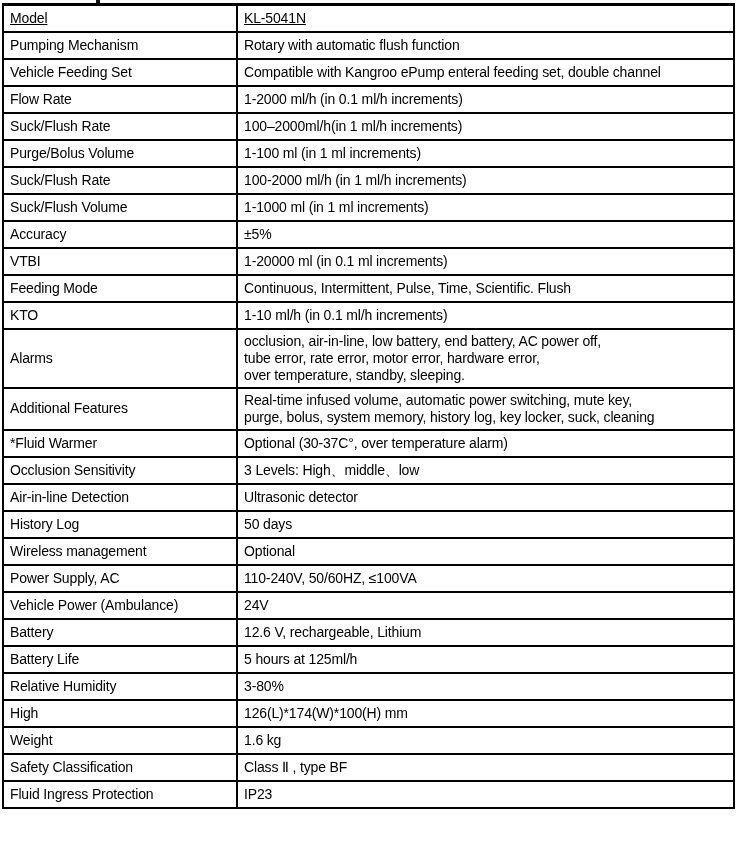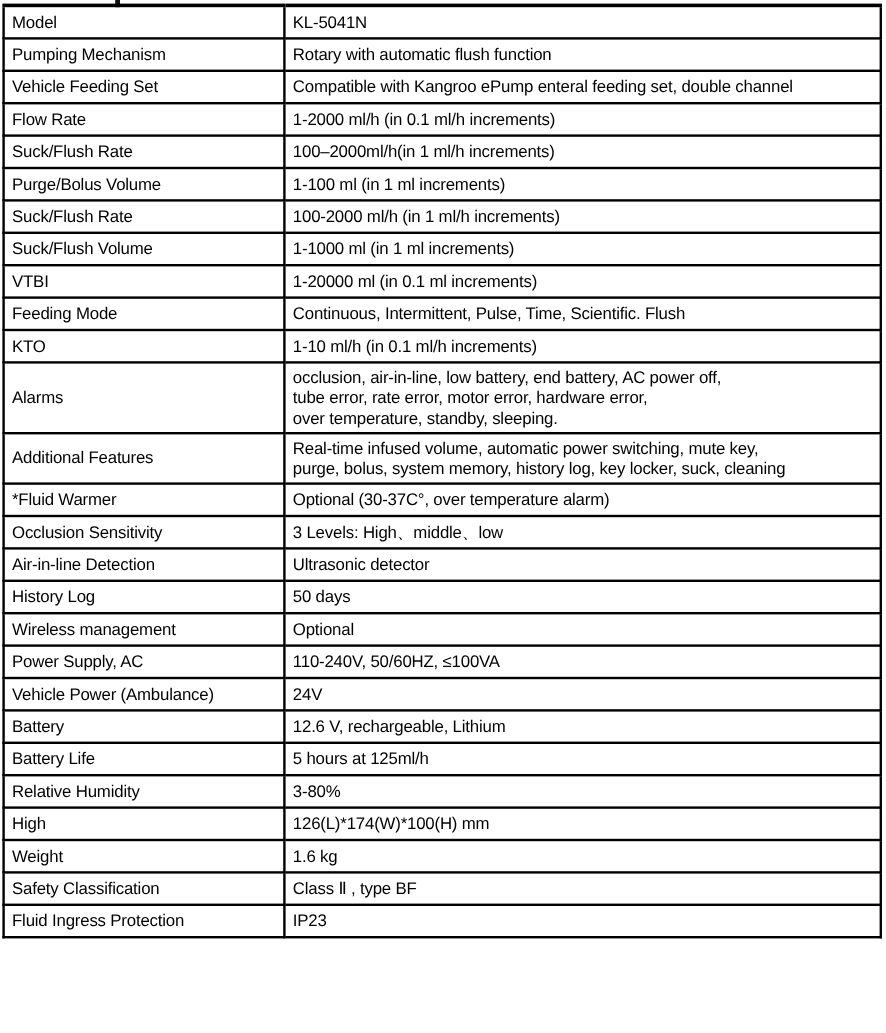"Model" table.spec-table tr:first-child td { text-decoration: none -> underline }
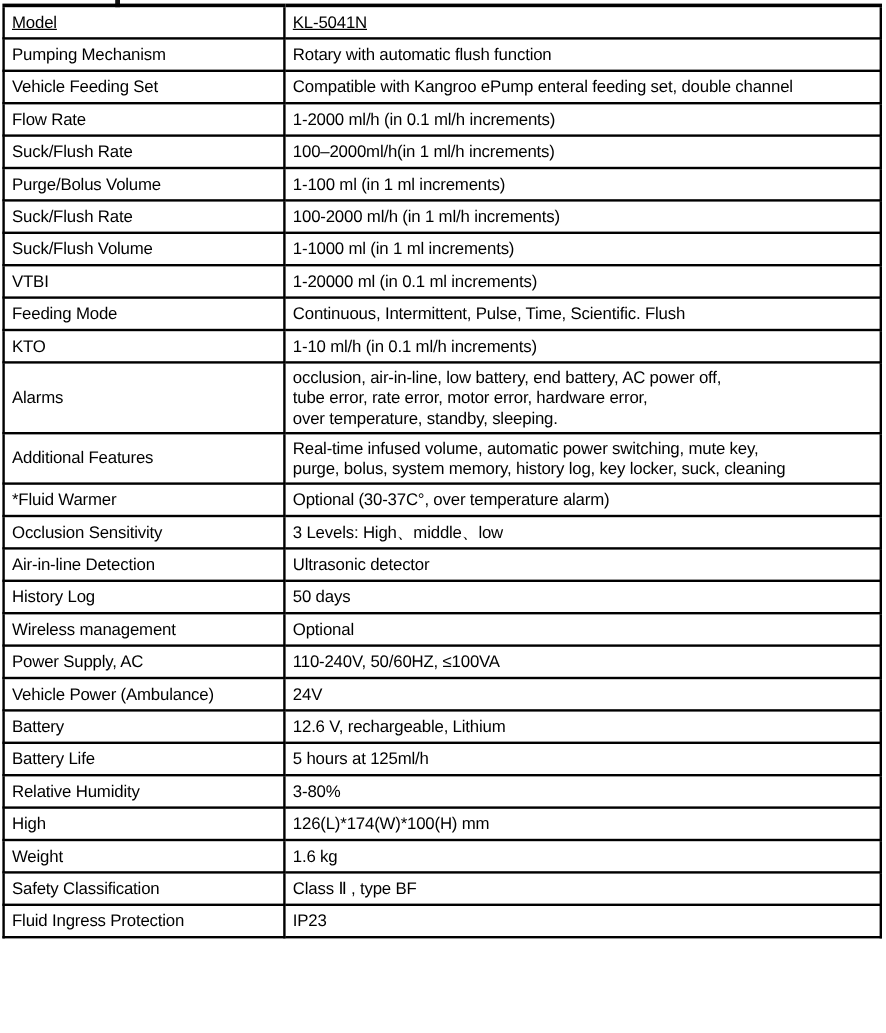"Accuracy" tr { html: none -> <tr> <td>Accuracy</td> <td>±5%</td> </tr> }
